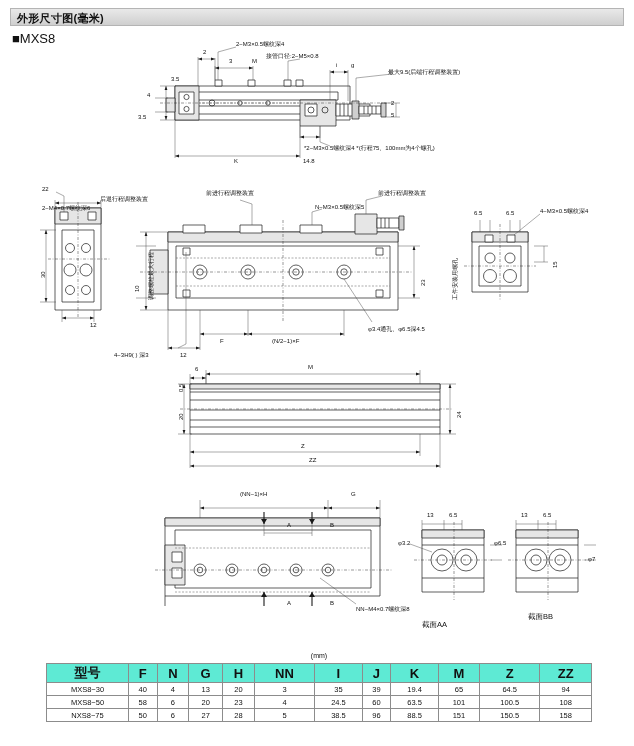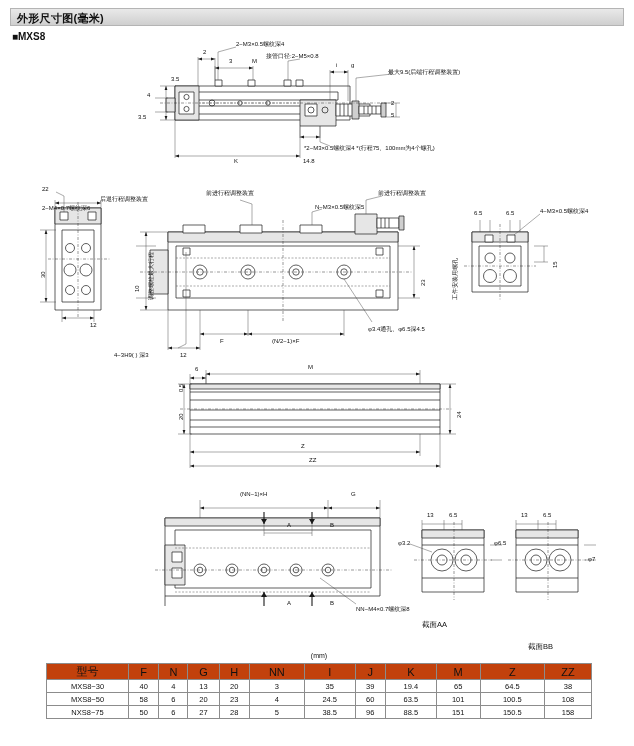"■MXS8" .subhdr { font-size: 10px -> 13px; font-weight: bold -> normal }
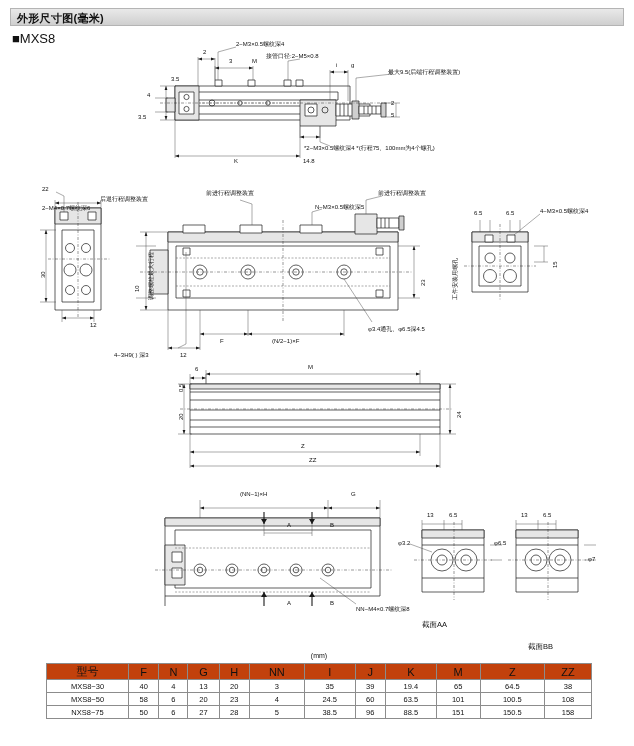"截面BB" div.caption { top: 642px -> 612px }
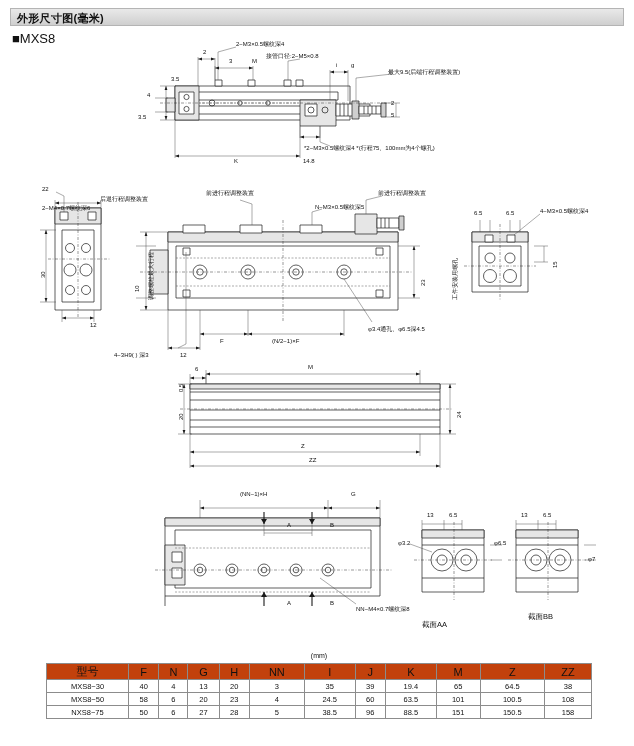"型号" table.spec thead th { background: #c2410c -> #5eead4; font-size: 11px -> 13px; font-weight: normal -> bold }
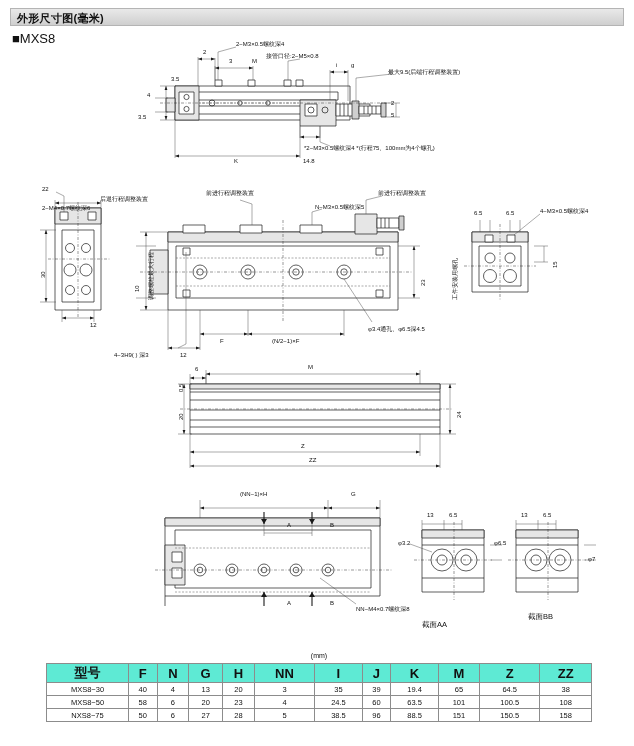"38" td { text: 38 -> 94 }
